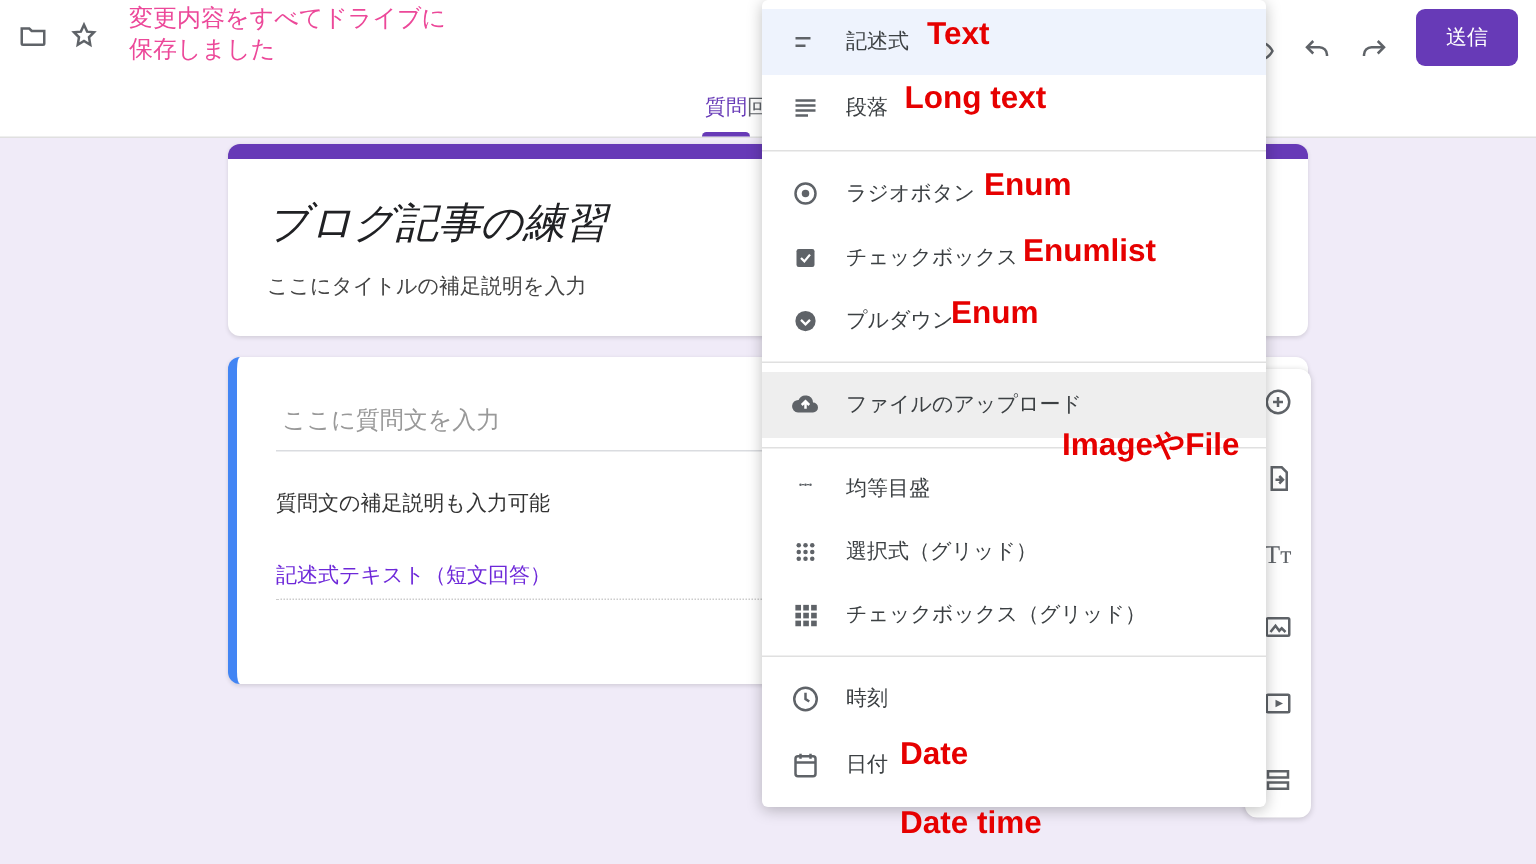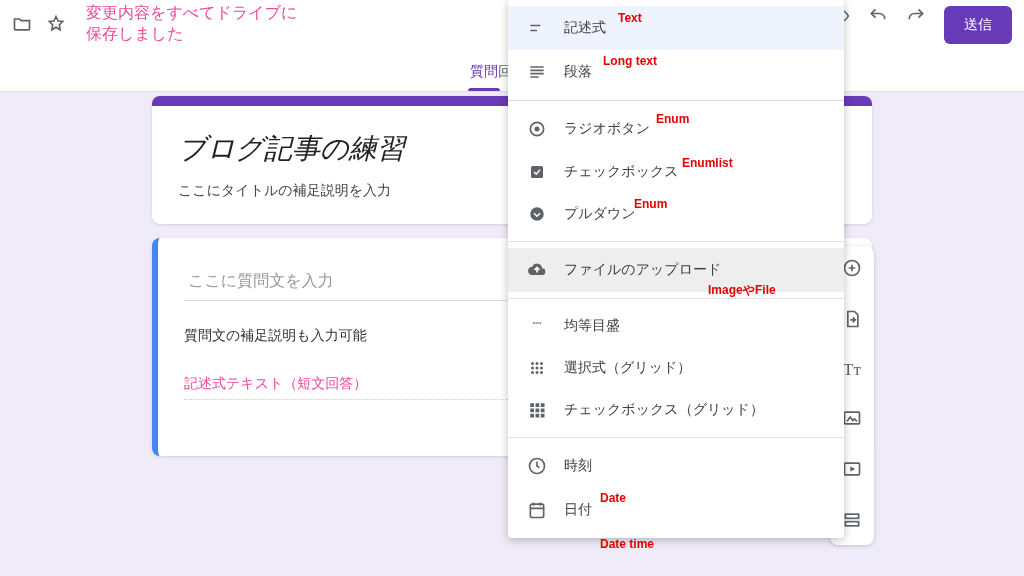"Text" .anno { font-size: 12px -> 21px }
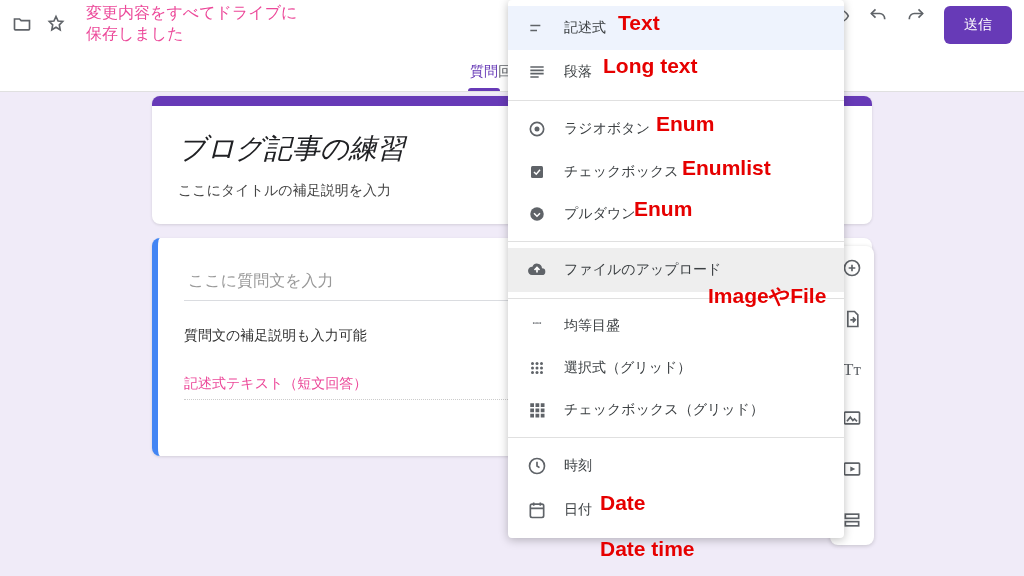"送信" .topbar .right-cluster { align-items: flex-start -> flex-end }
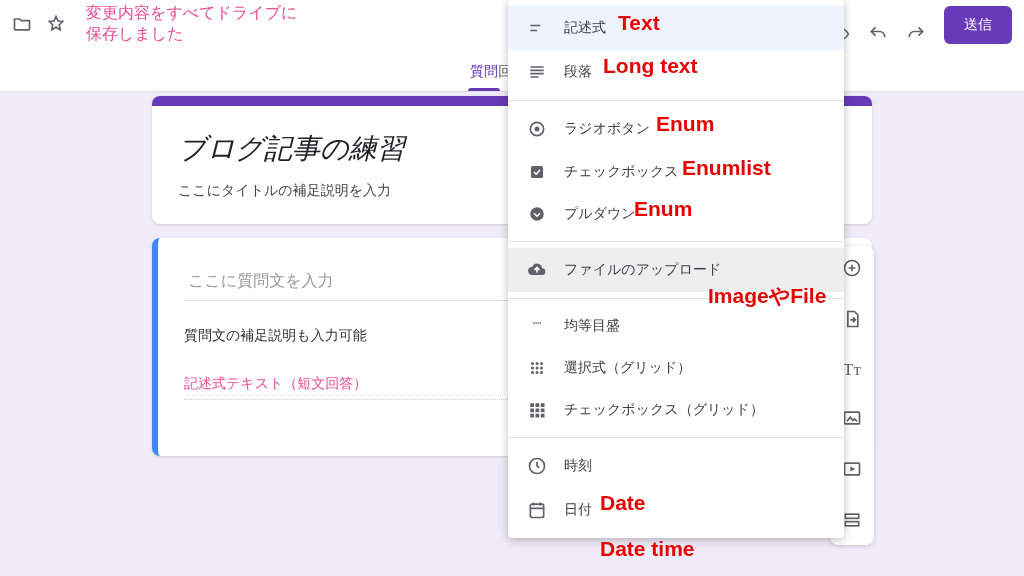"記述式テキスト（短文回答）" .answer-type { color: #ec4899 -> #6d28d9 }
